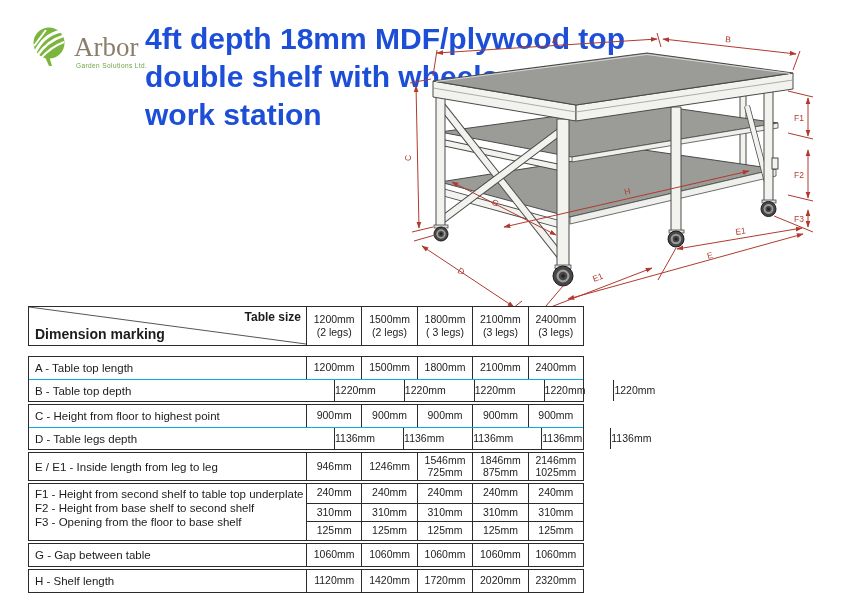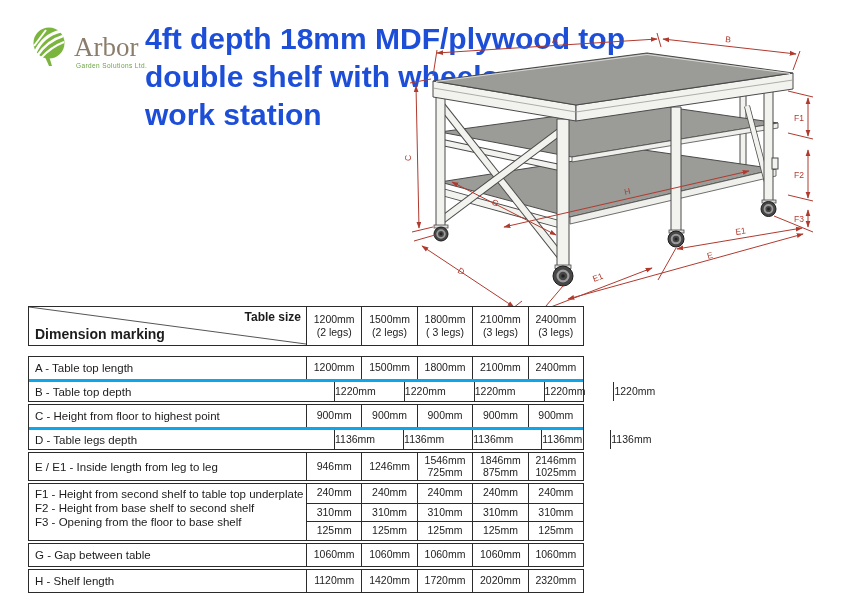"B - Table top depth" .row + .row { border-top: 3px solid #0ea5e9 -> 1px solid #0ea5e9 }
